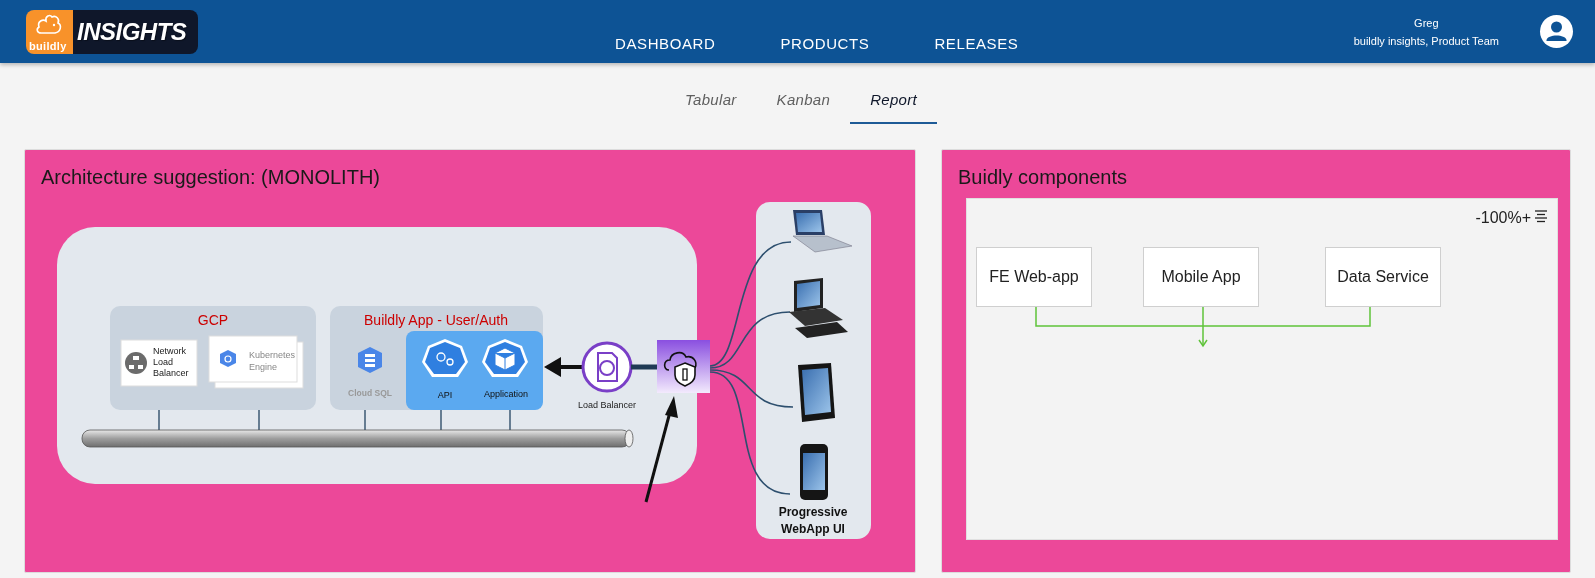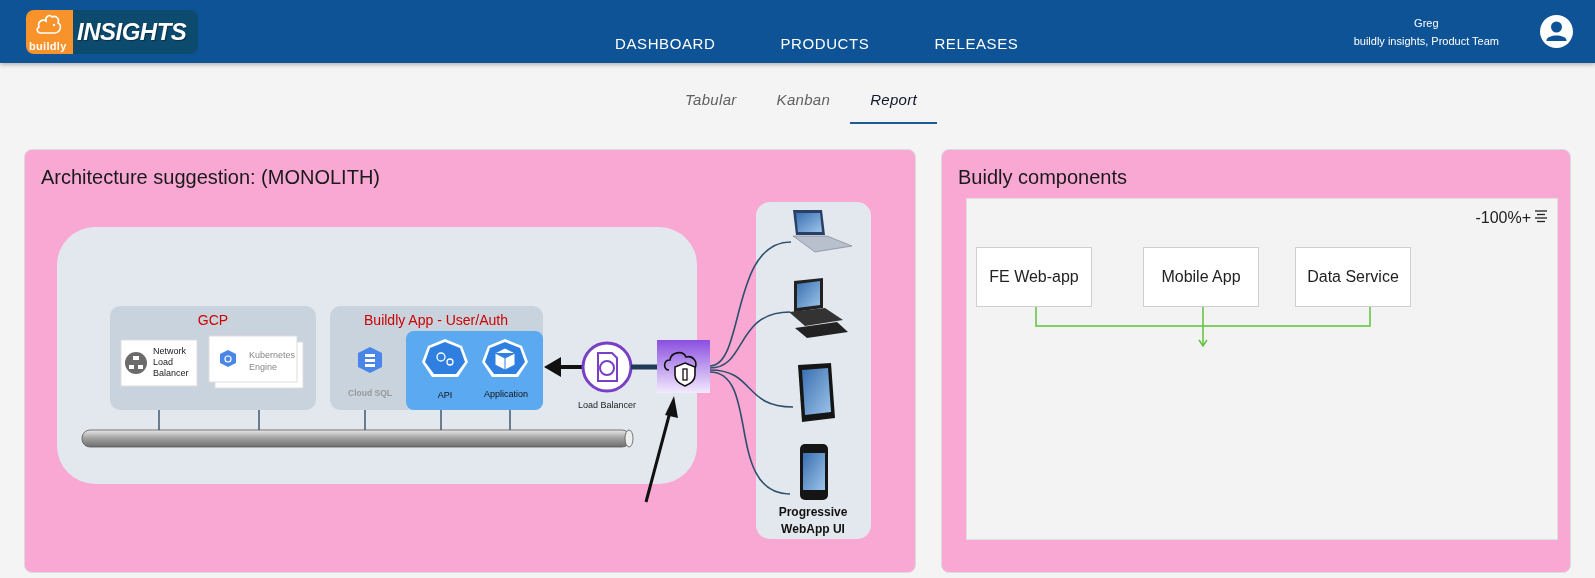"INSIGHTS" .logo-text { background: #0c4a6e -> #0f172a }
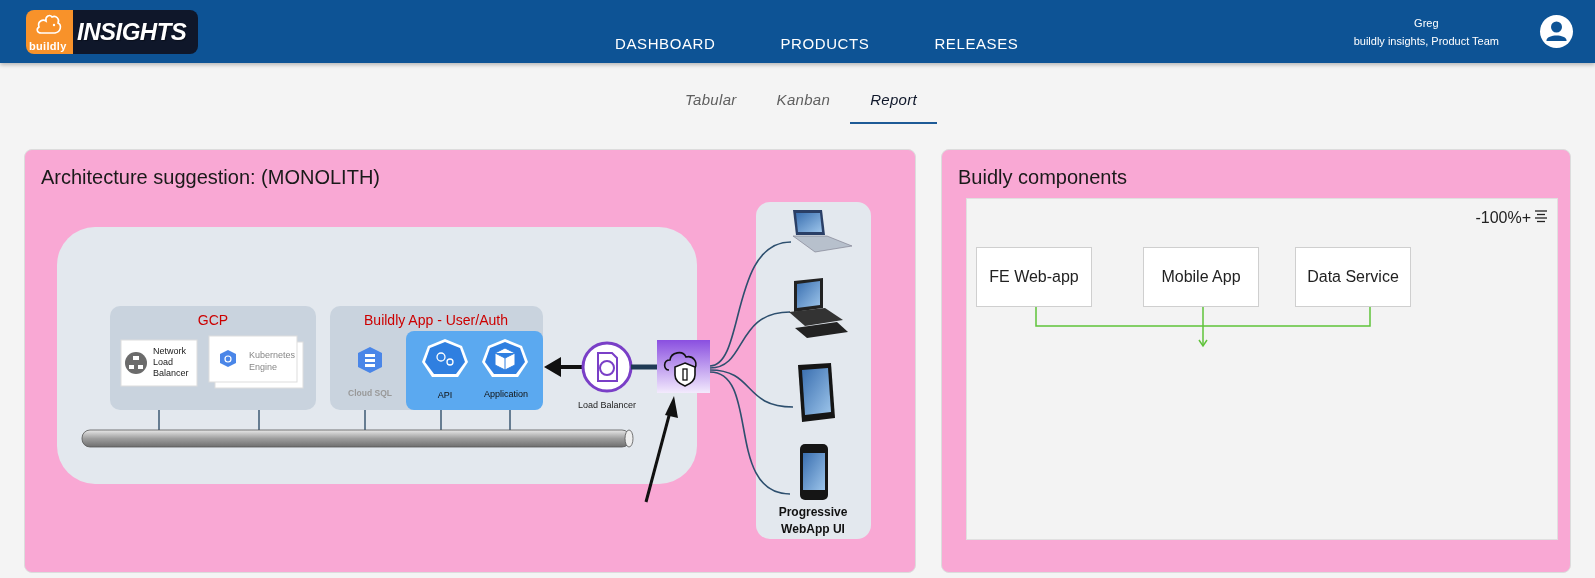"Architecture suggestion: (MONOLITH)" .panel { background: #f9a8d4 -> #ec4899; border-radius: 8px -> 2px }
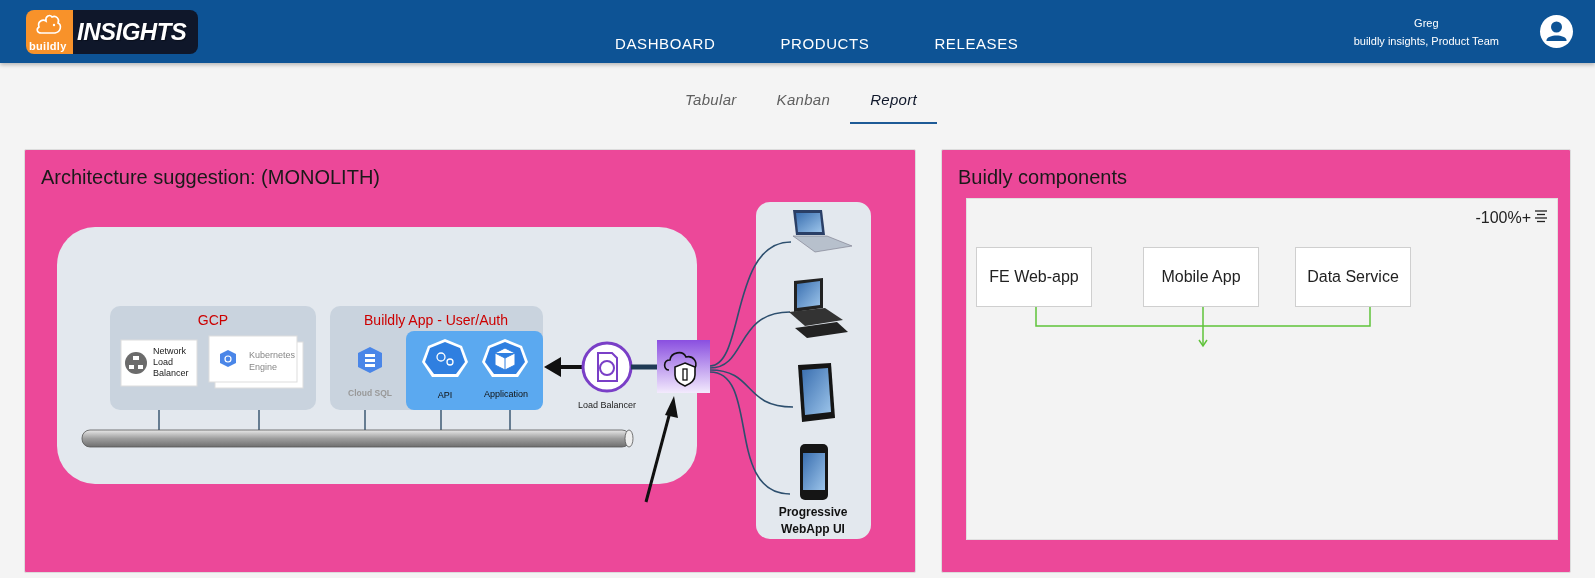"Data Service" div.node { left: 328px -> 358px }
